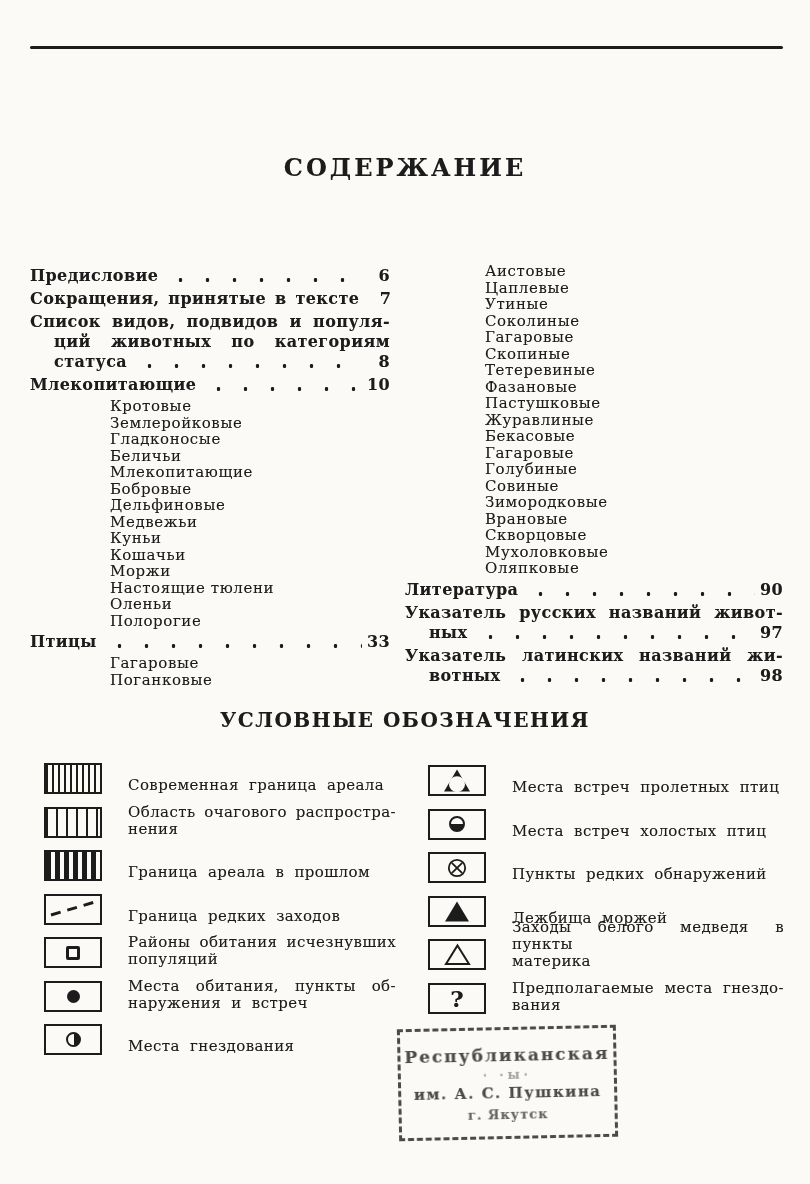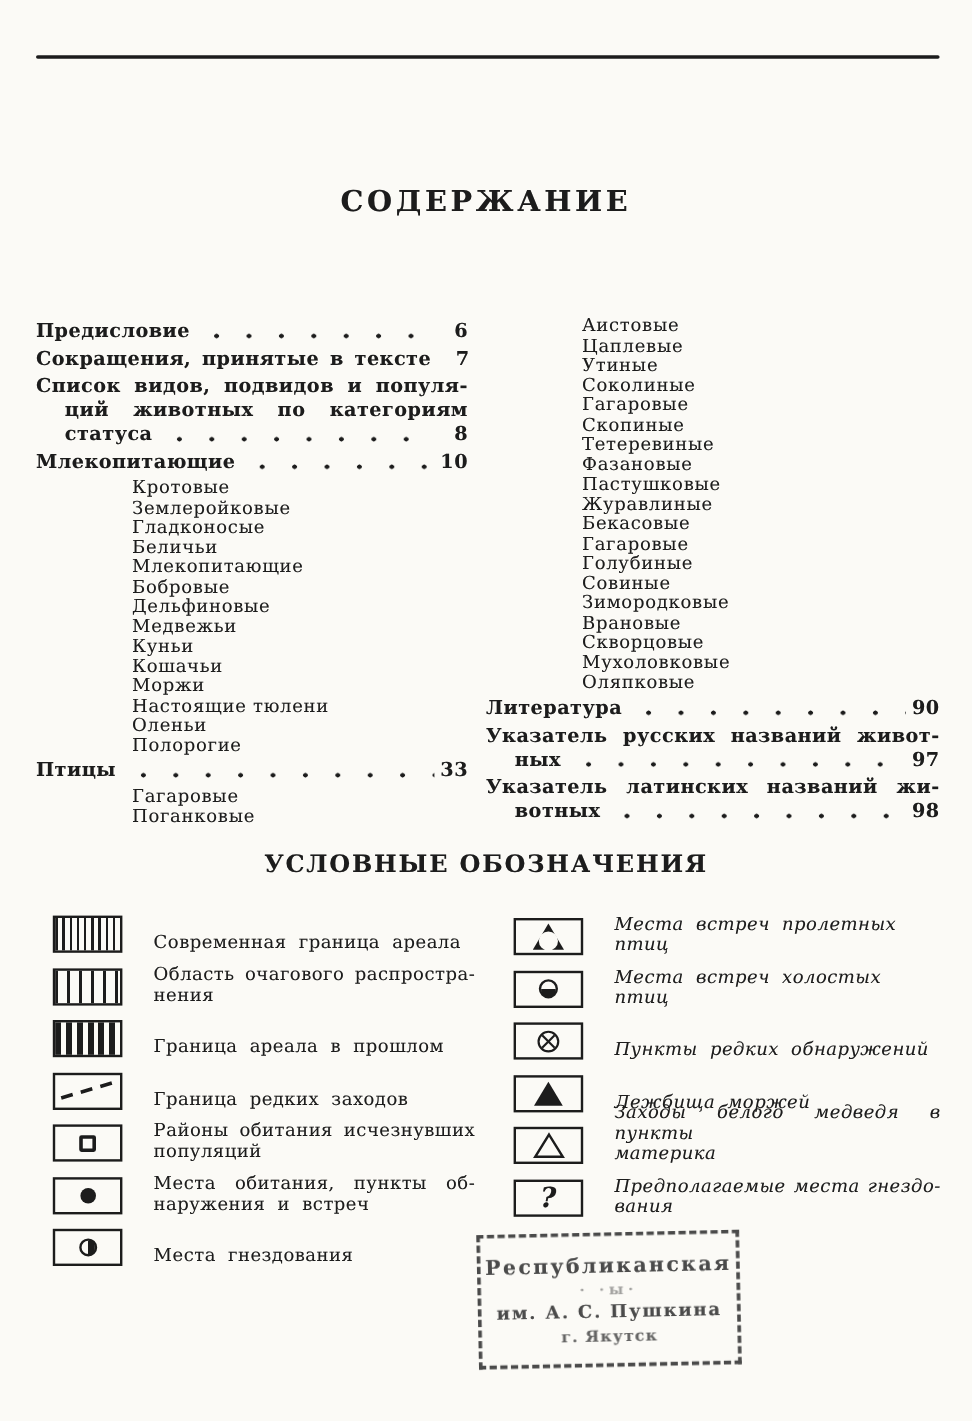"Места встреч пролетных птиц" .legend-col.right { font-style: italic -> none }
